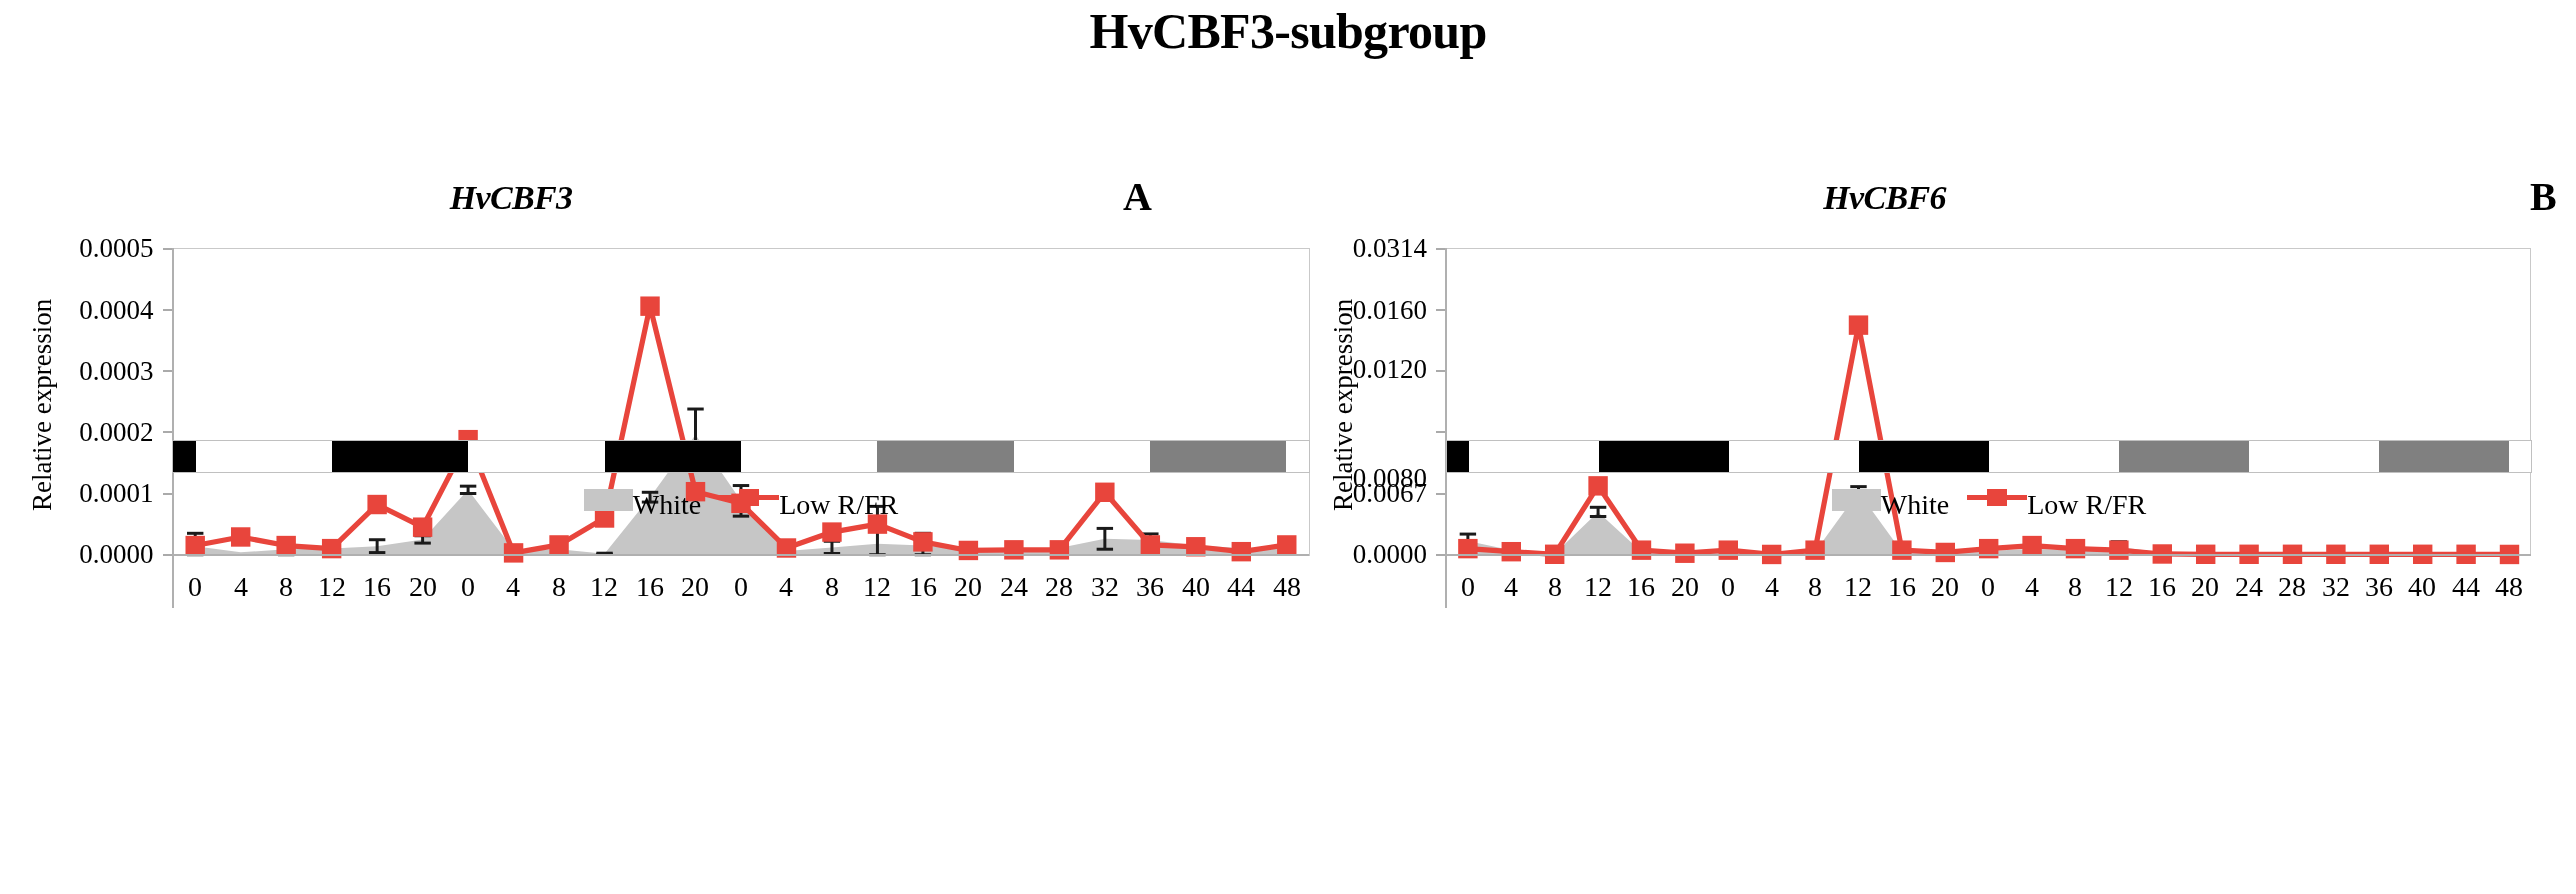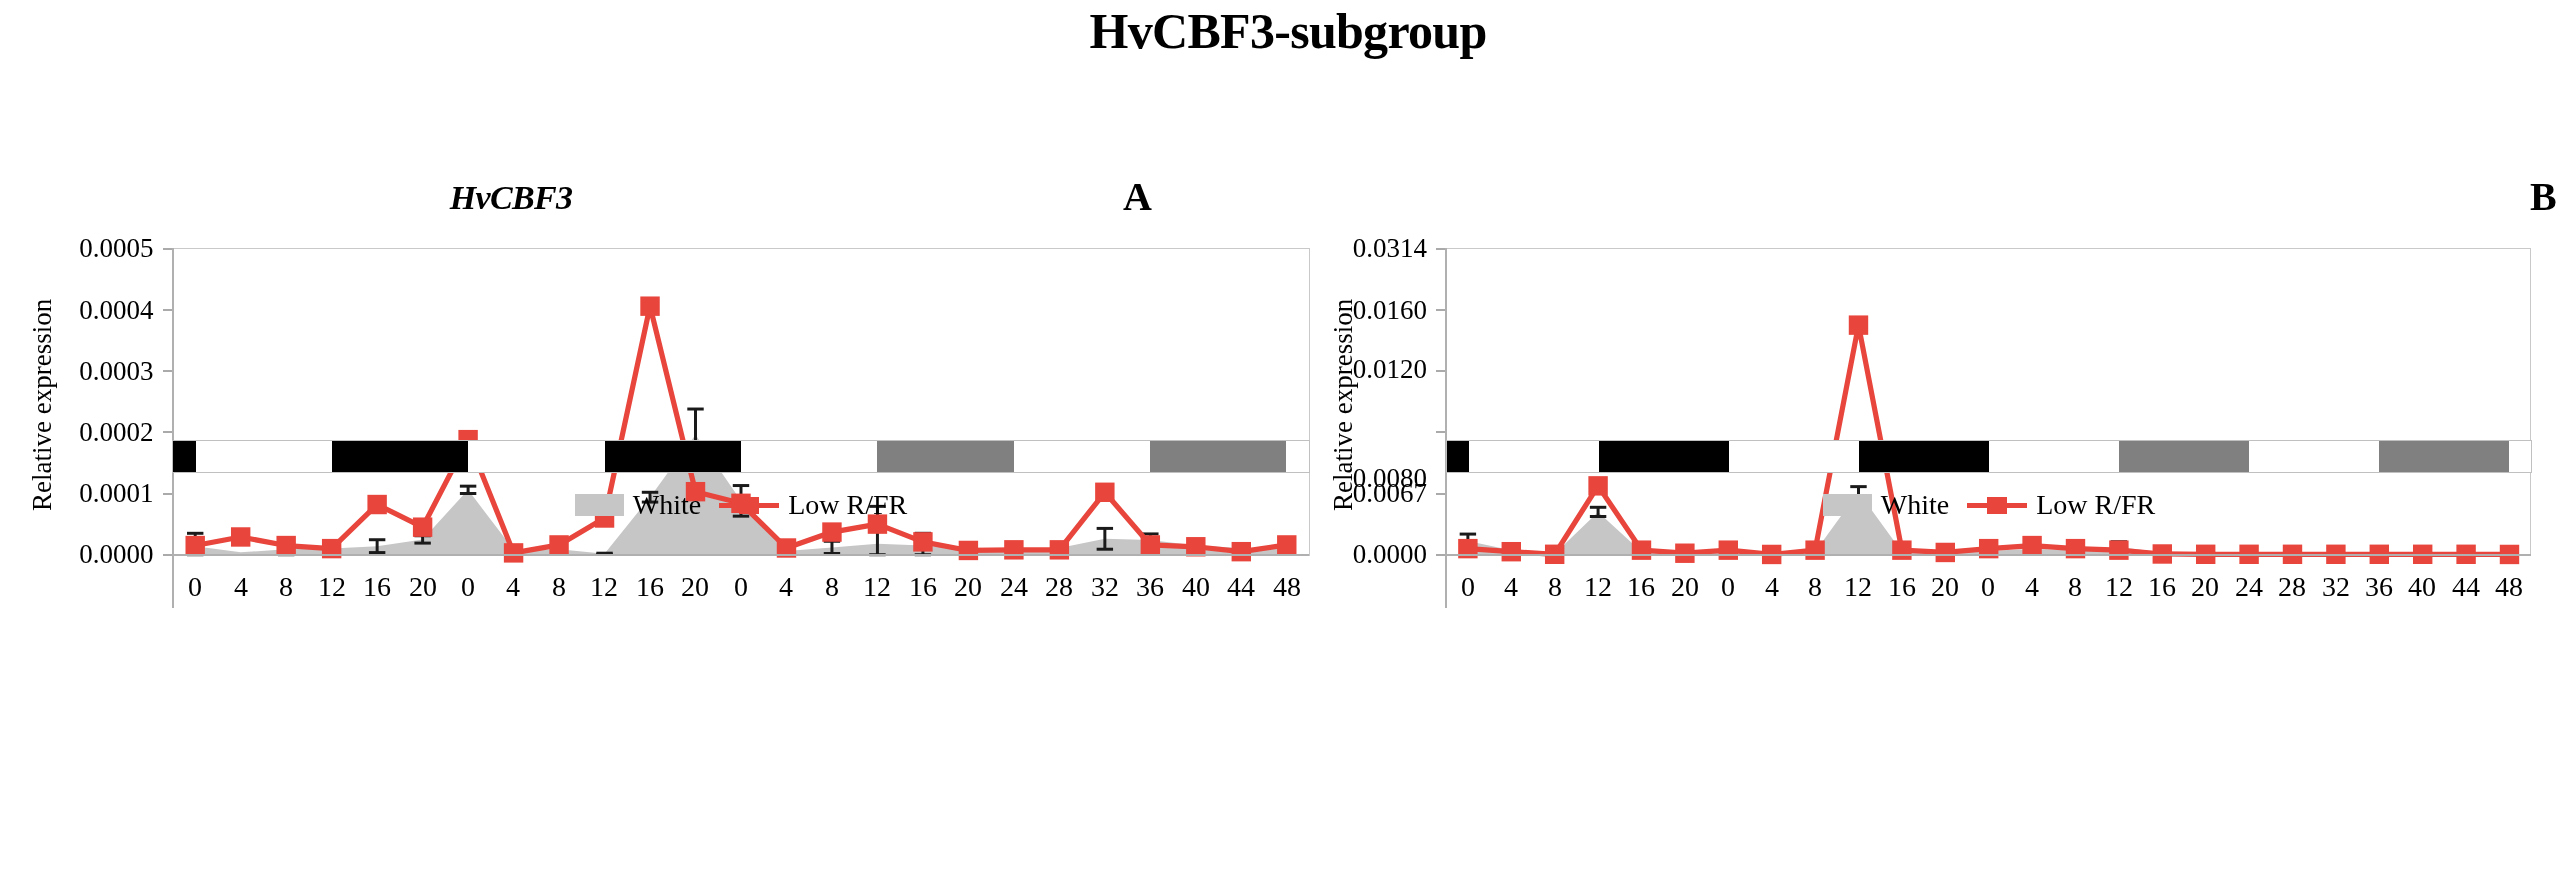"HvCBF6" div.panel-gene-title { html: none -> <div>HvCBF6</div> }
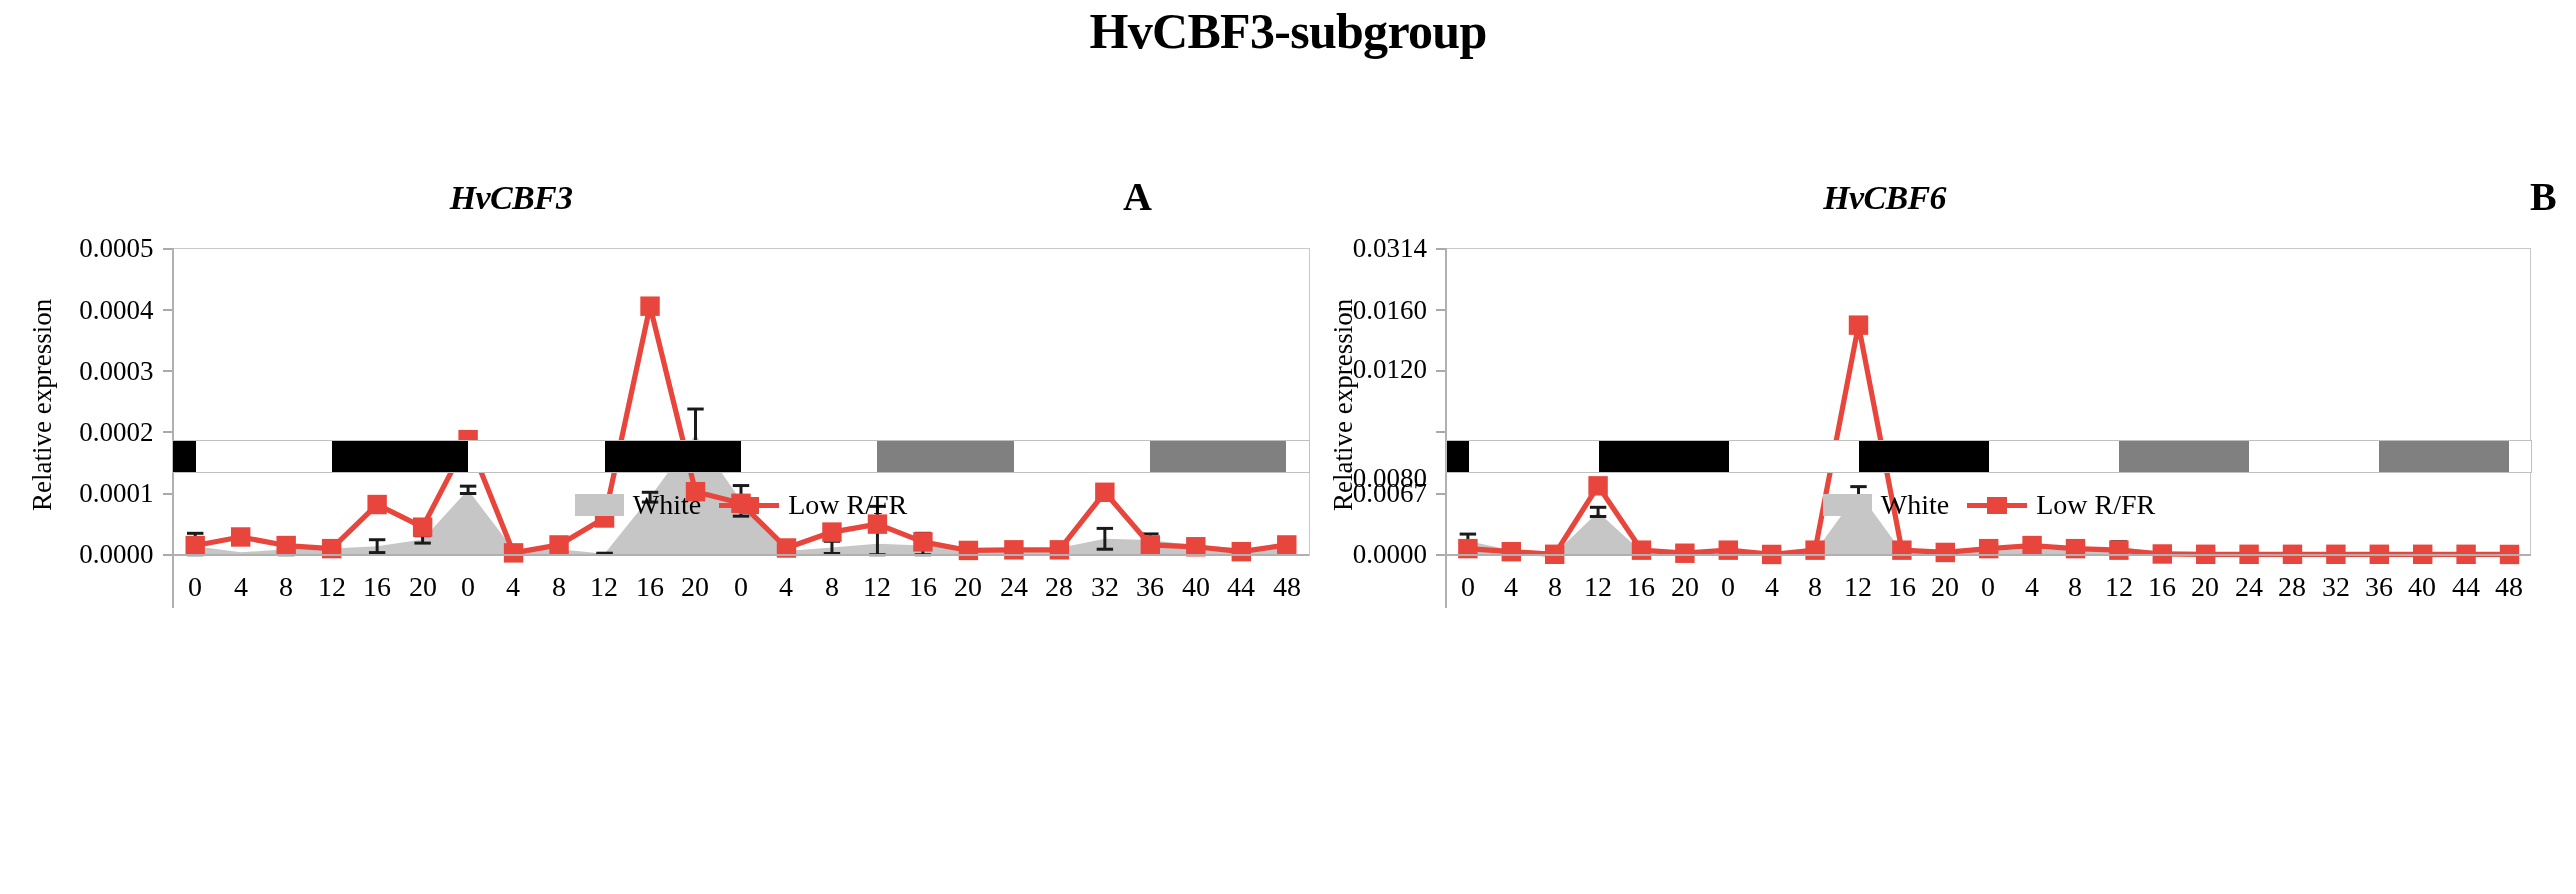"White" .legend-item { align-items: center -> flex-start; gap: 9px -> none }
